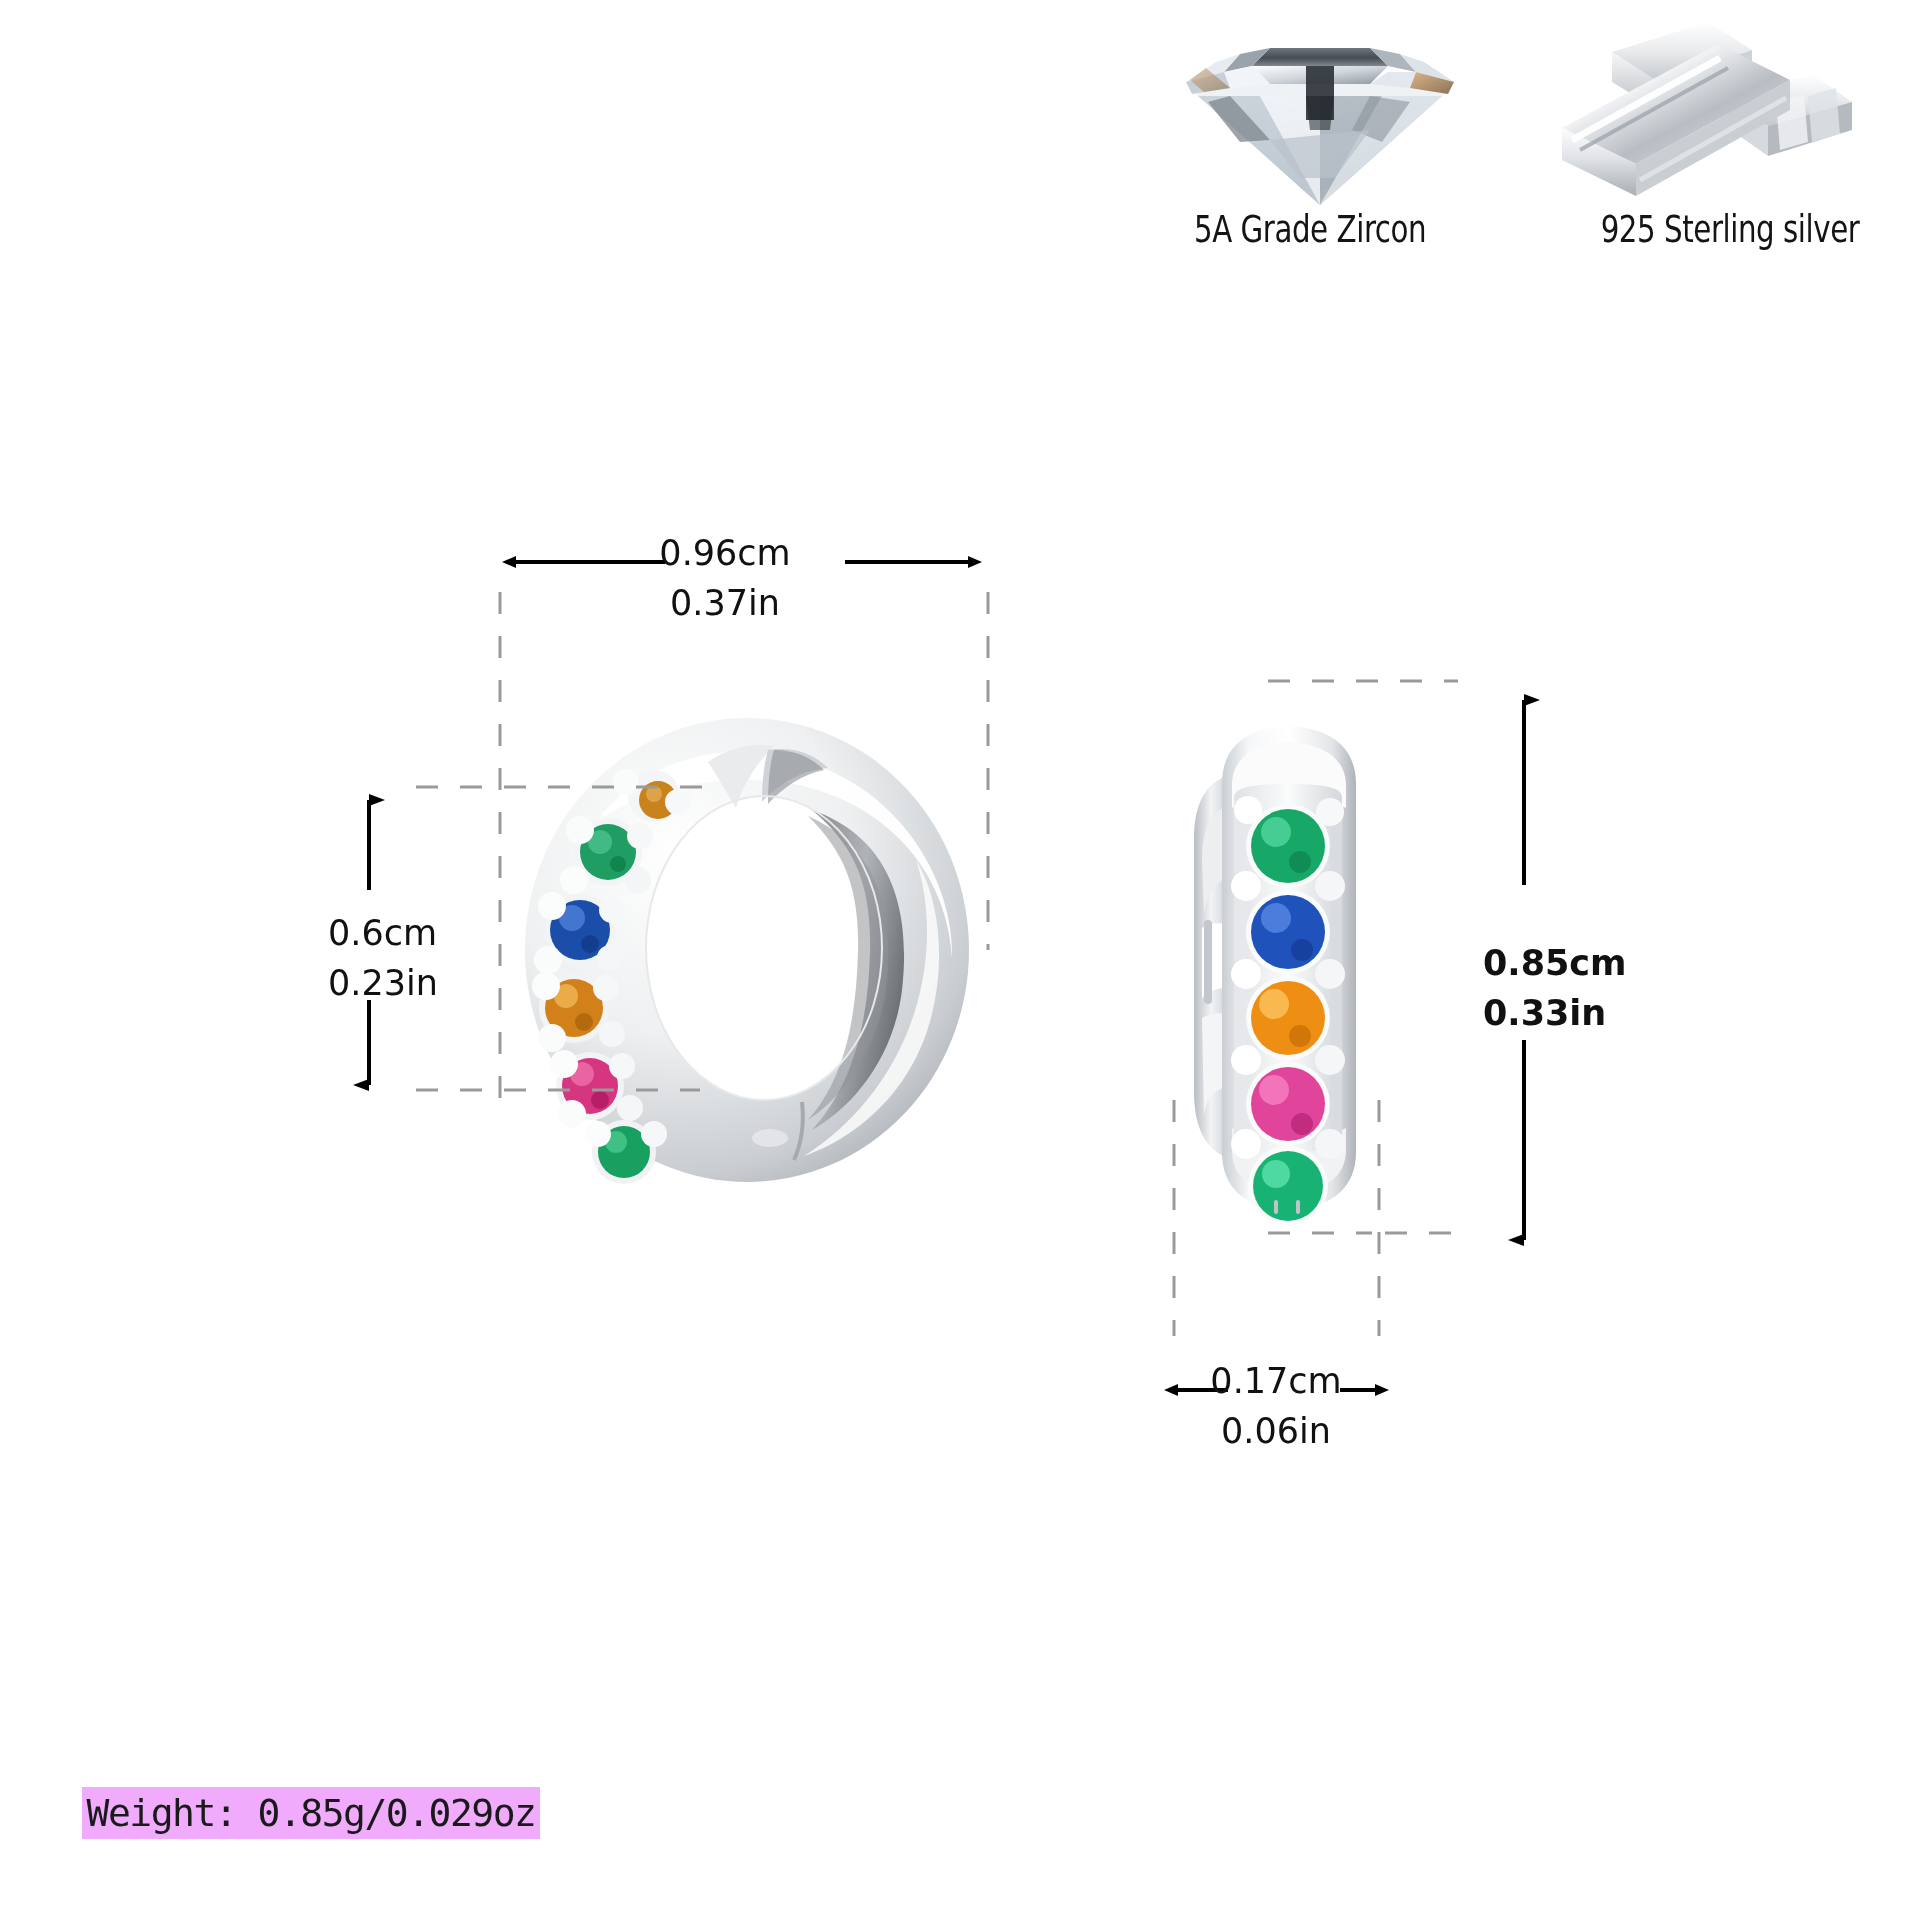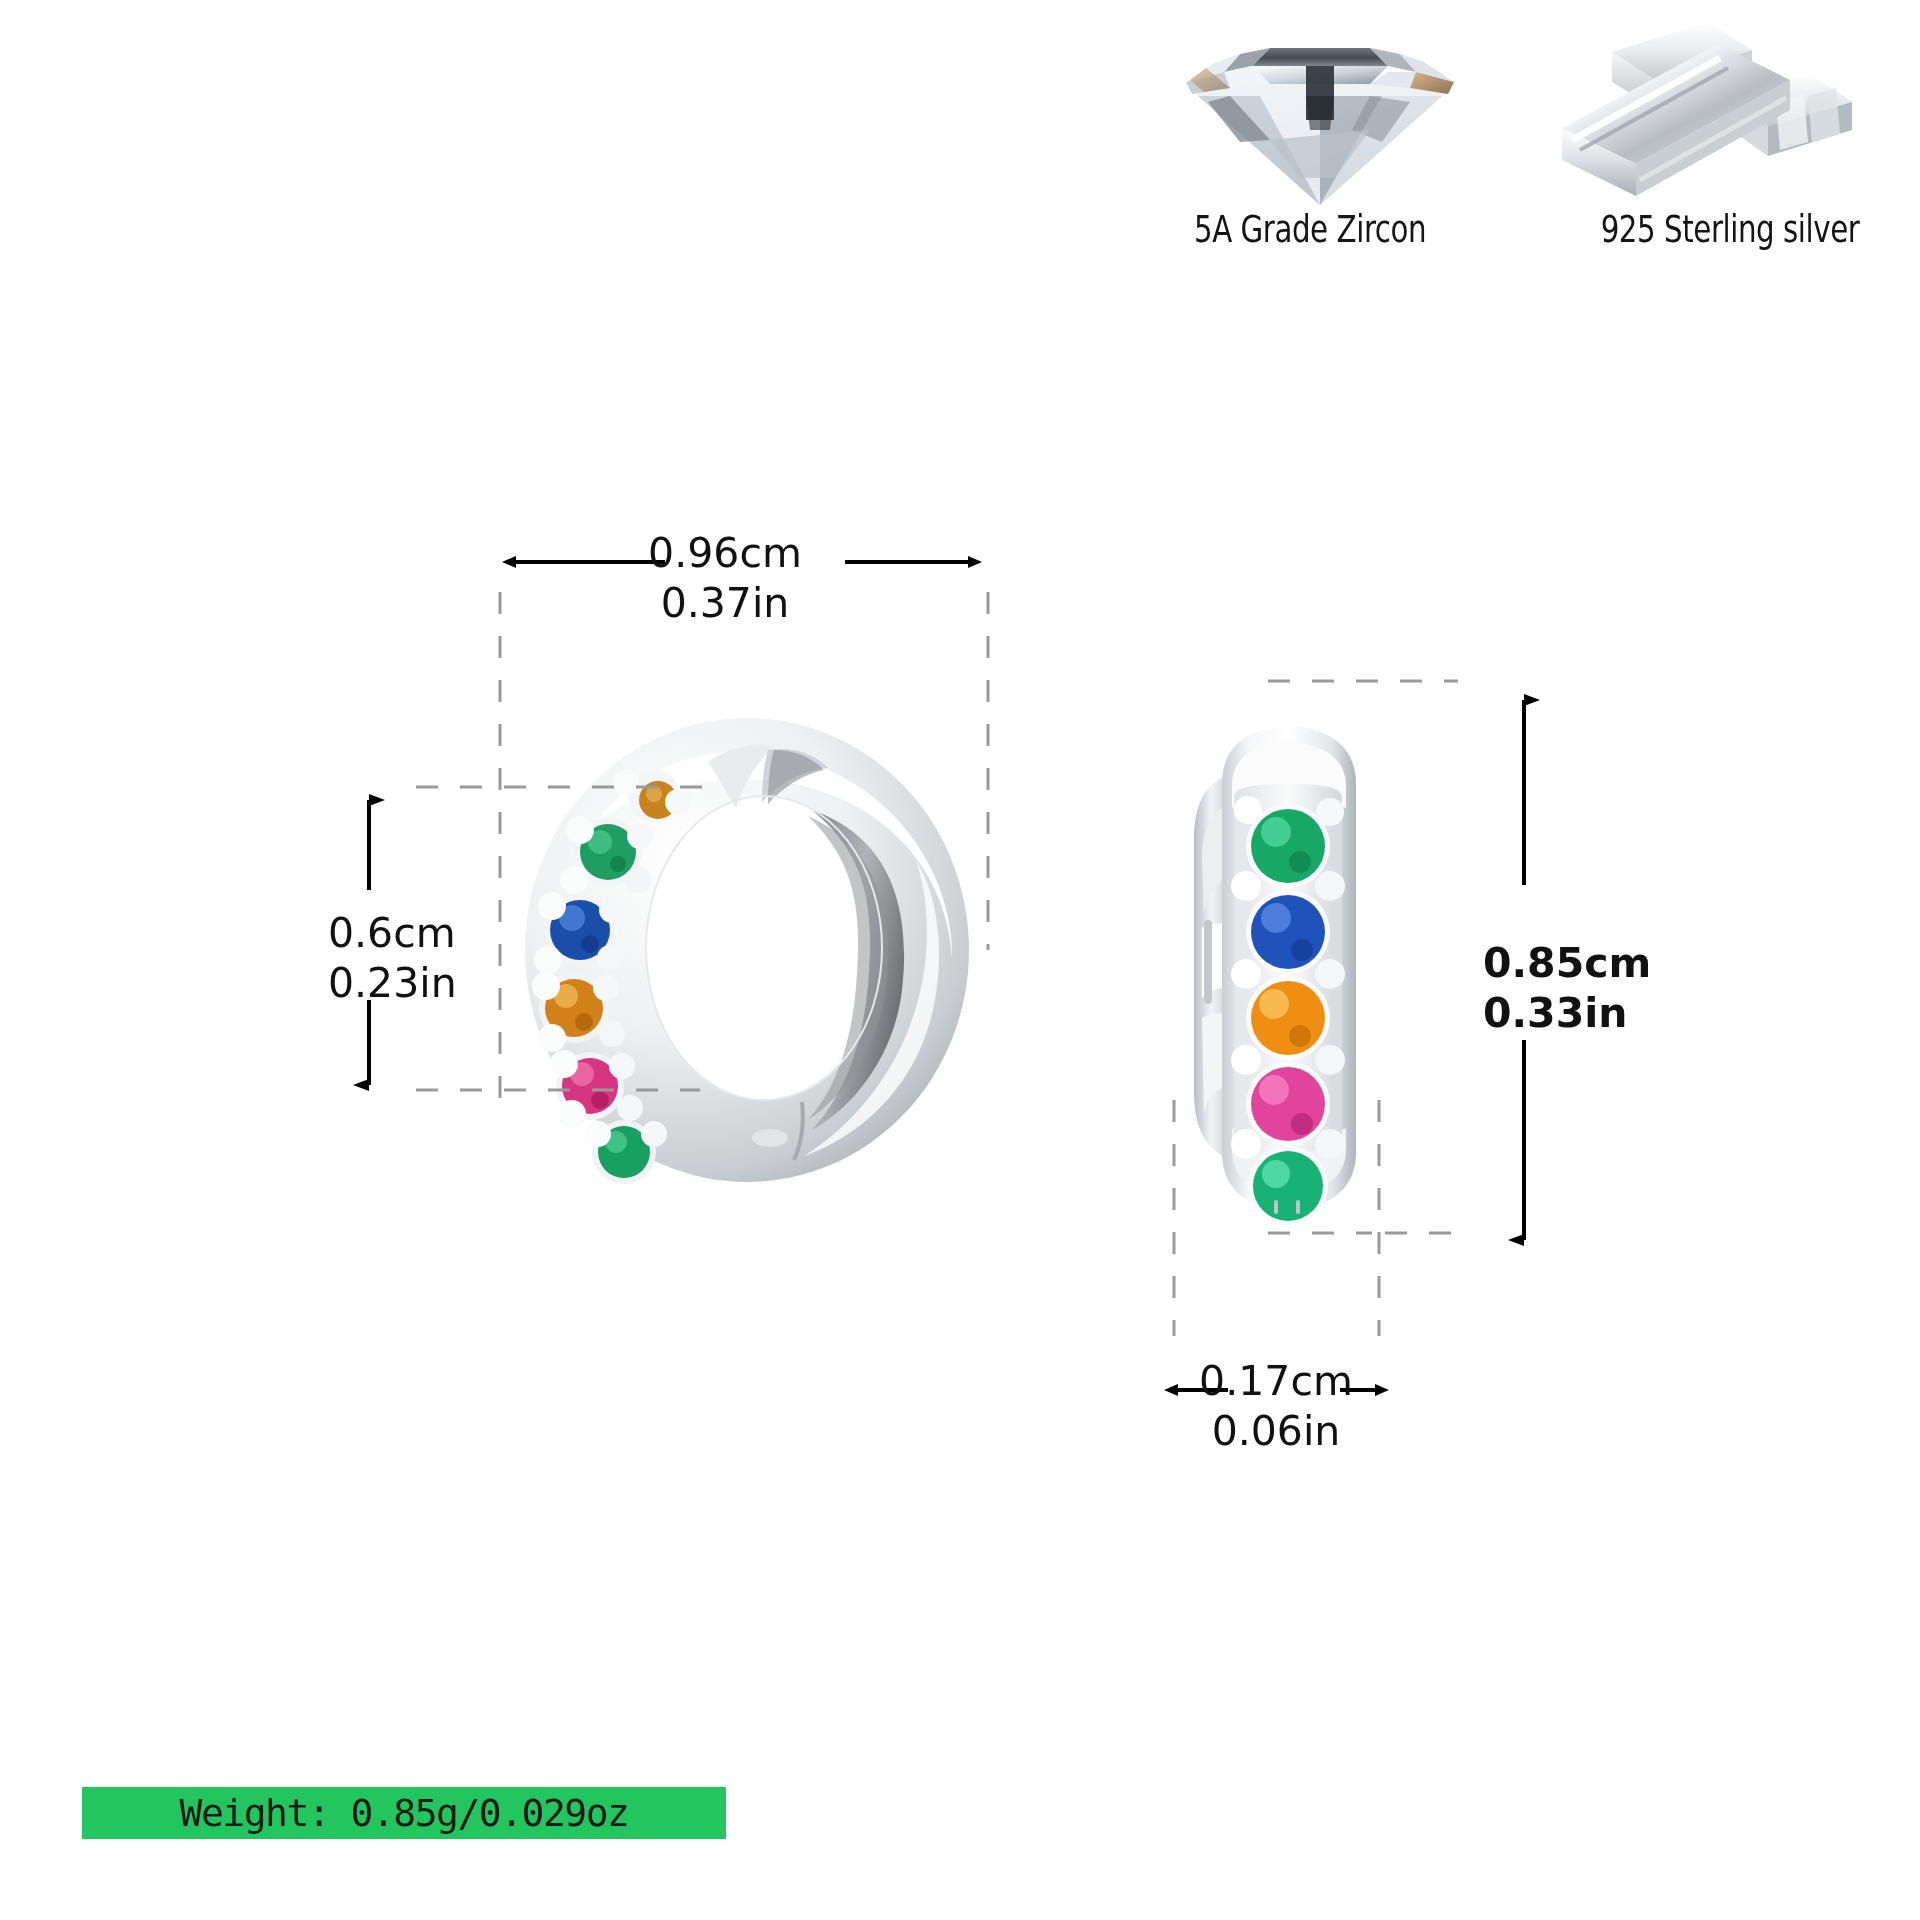"0.96cm" .dim-text { font-size: 41px -> 35px }
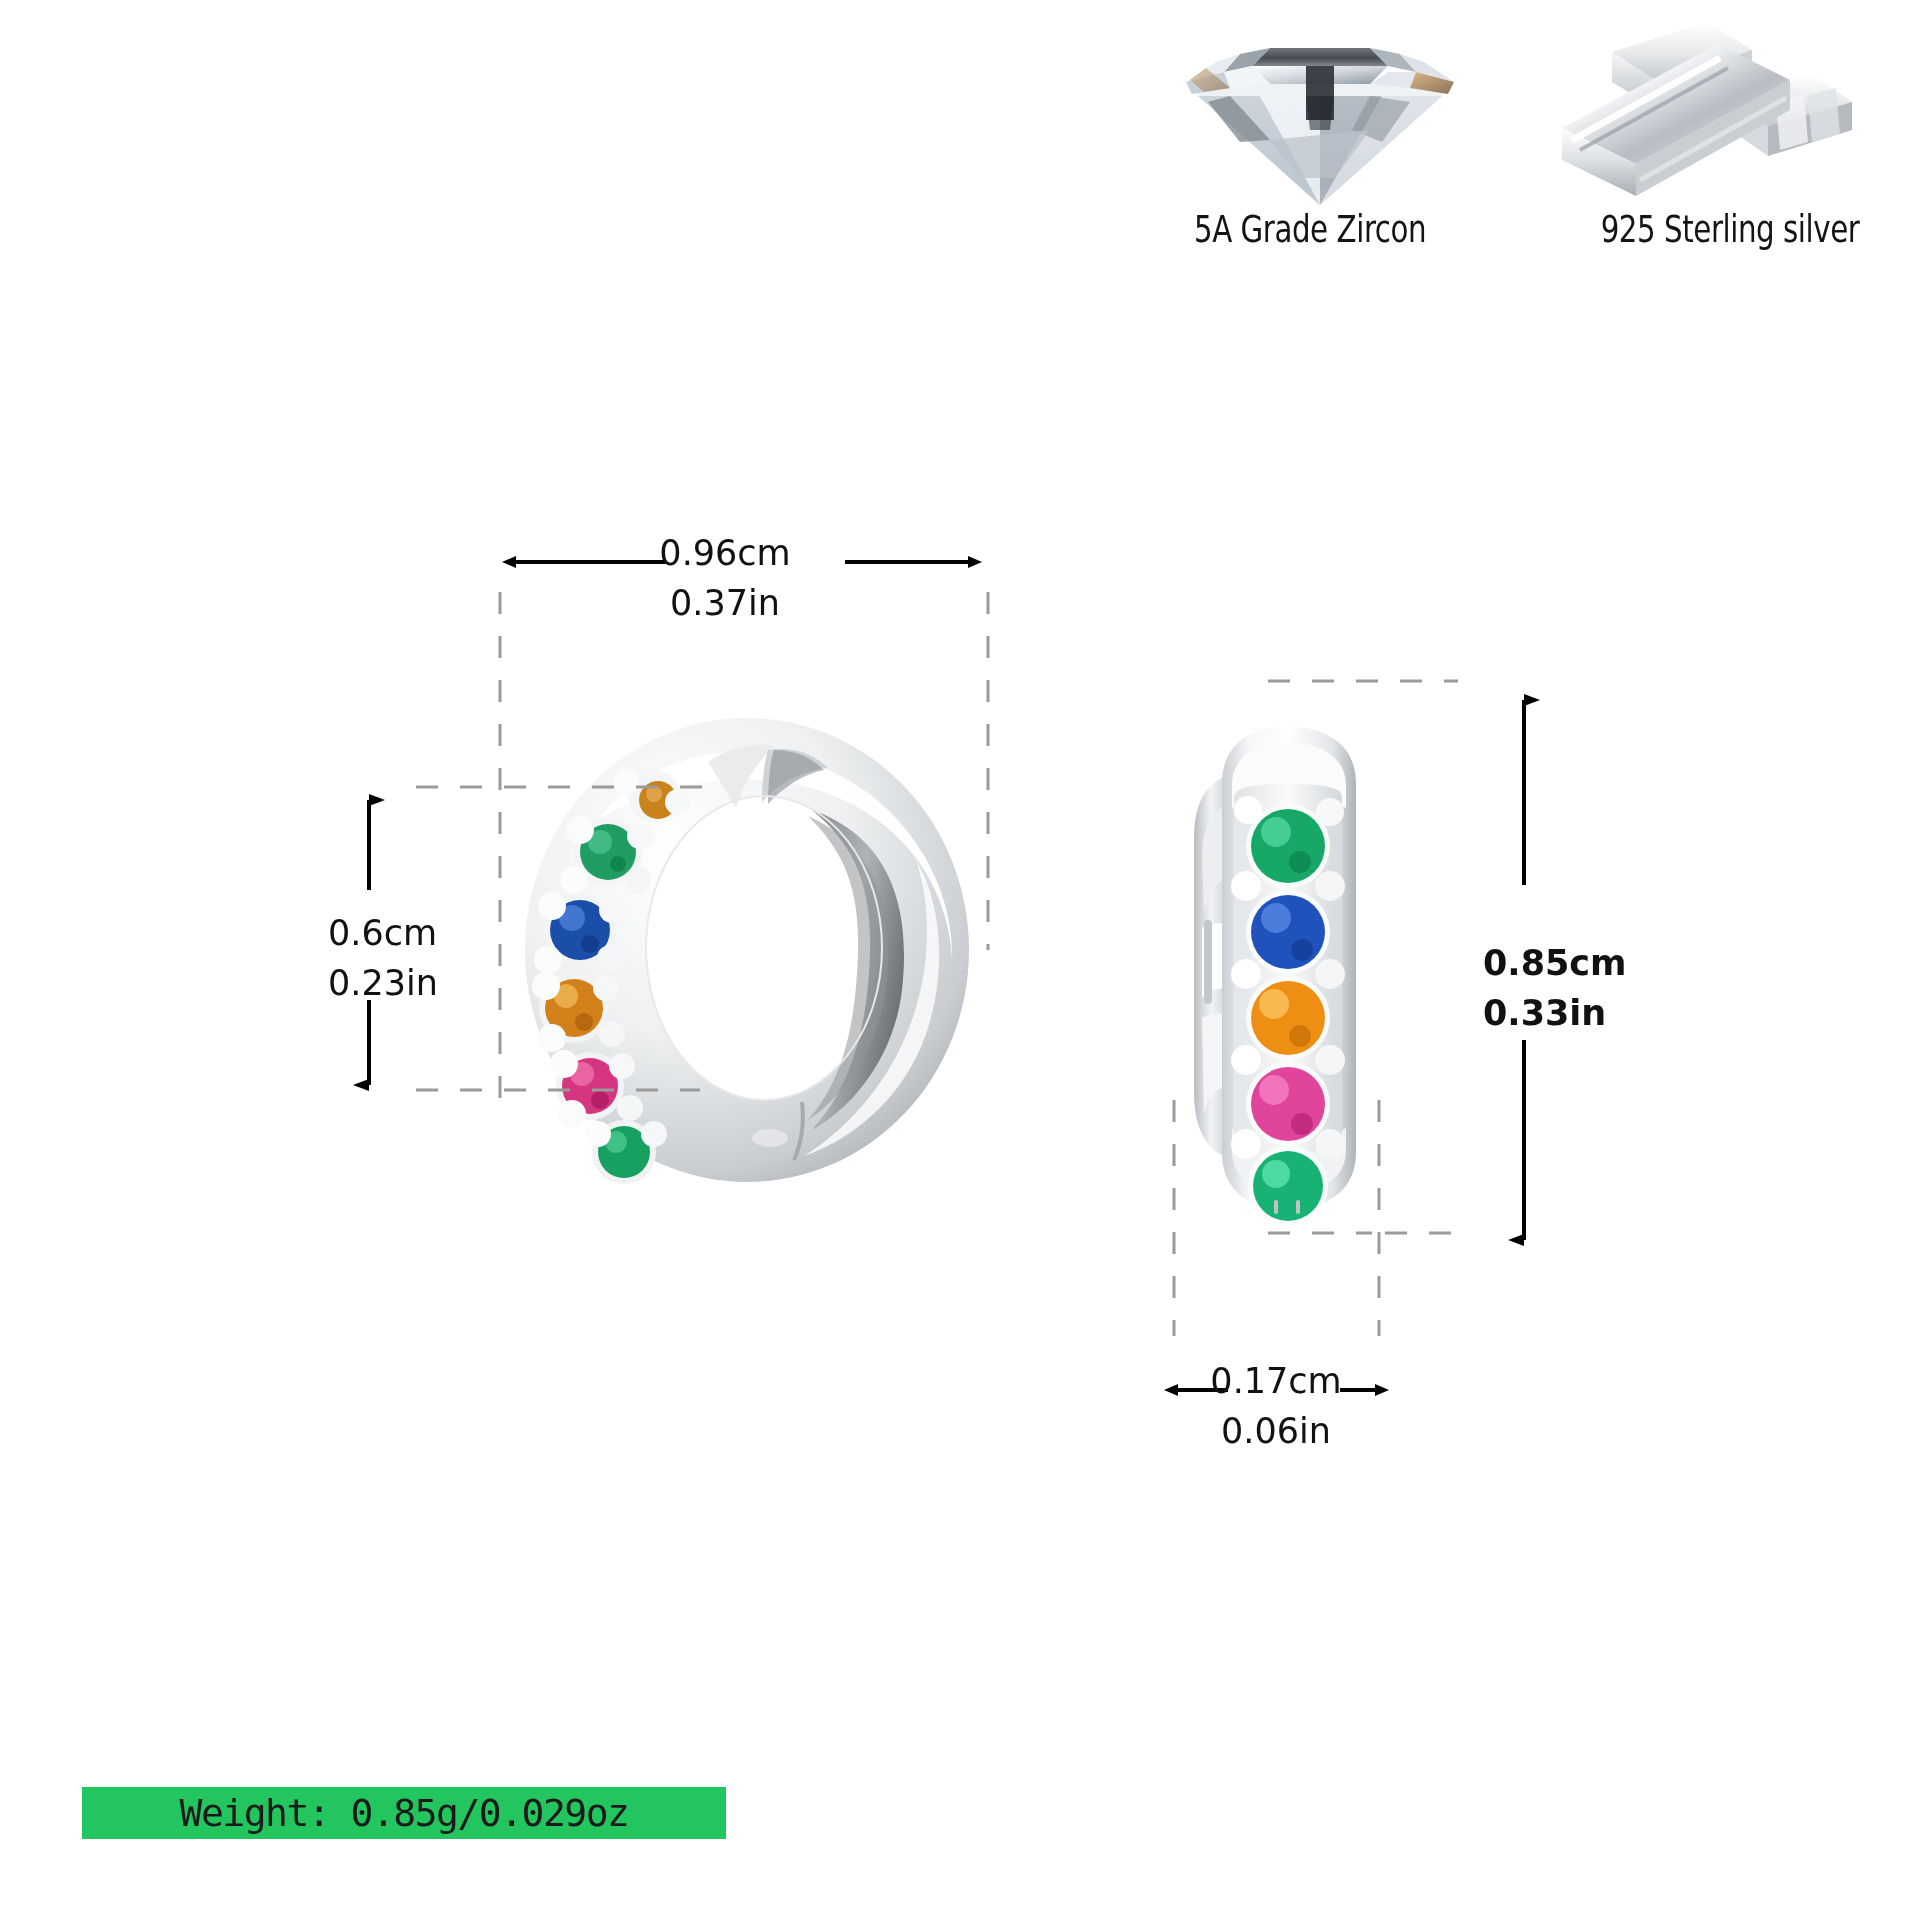"Weight: 0.85g/0.029oz" .weight-badge { background: #22c55e -> #f0abfc; width: 644px -> 458px }
